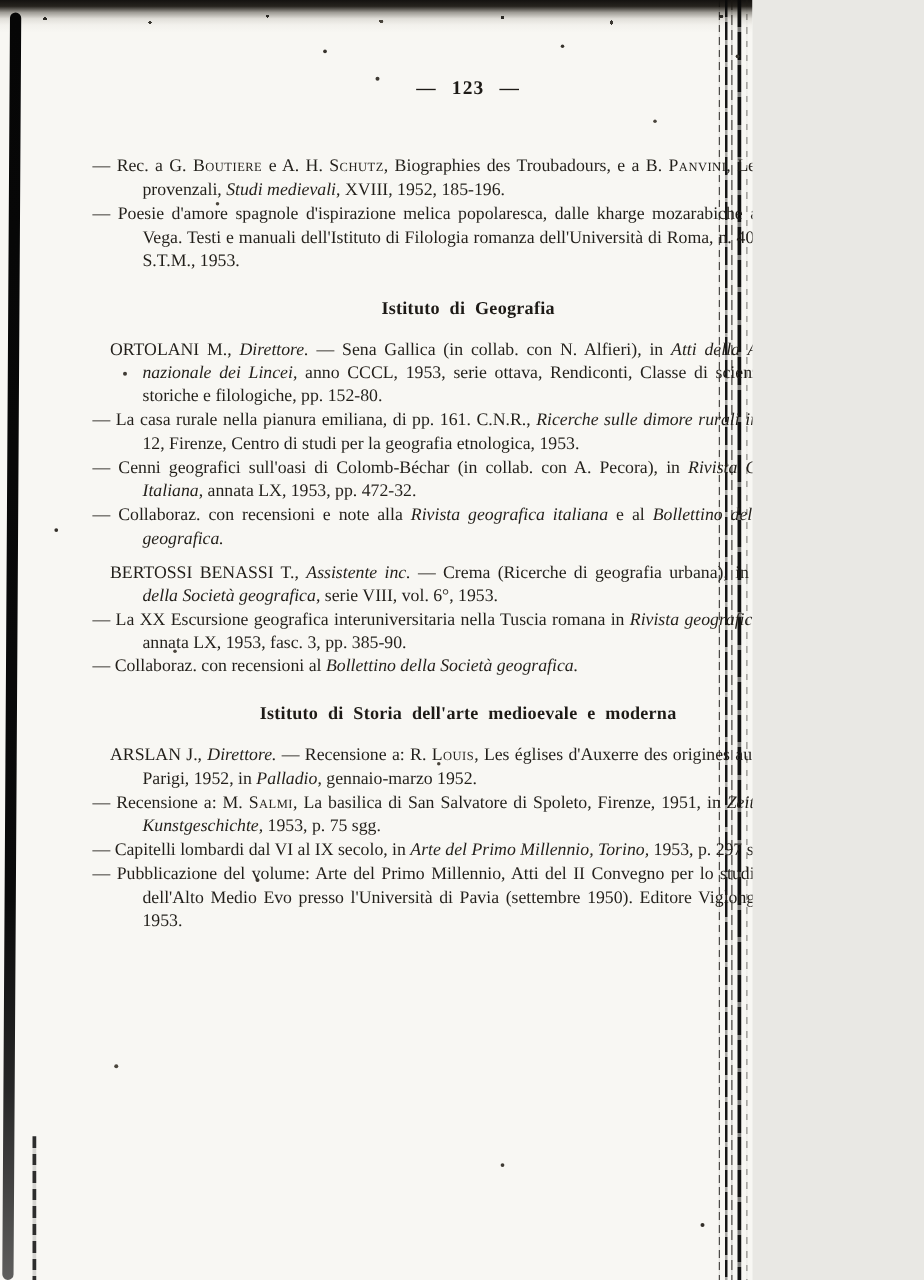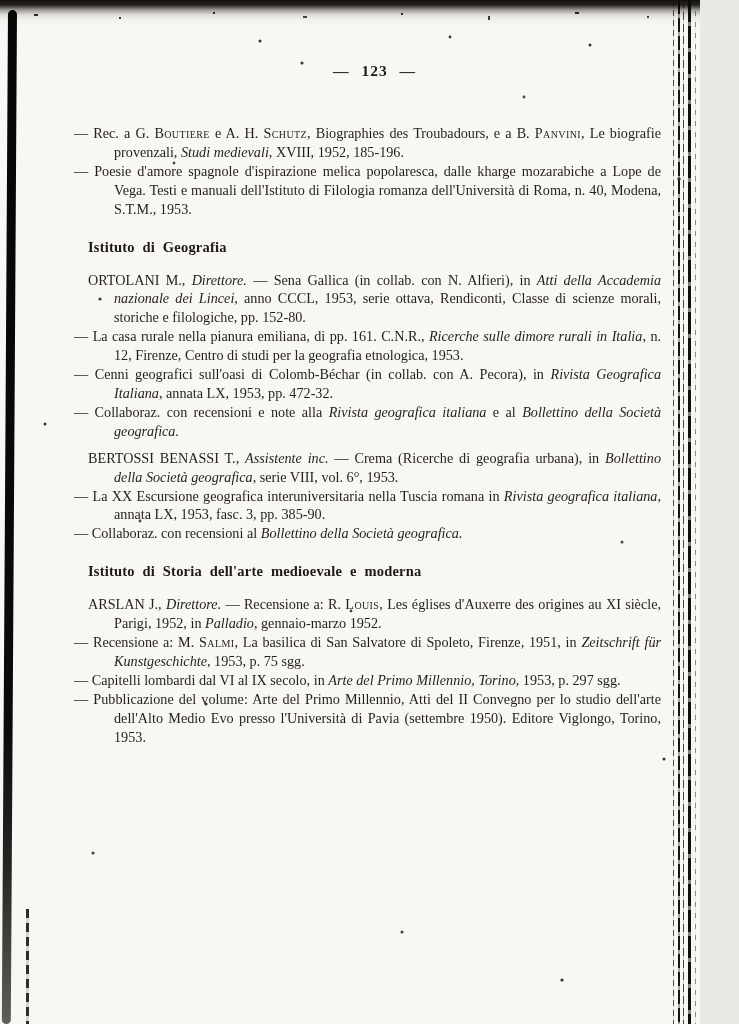"— 123 —" .page { width: 700px -> 602px }
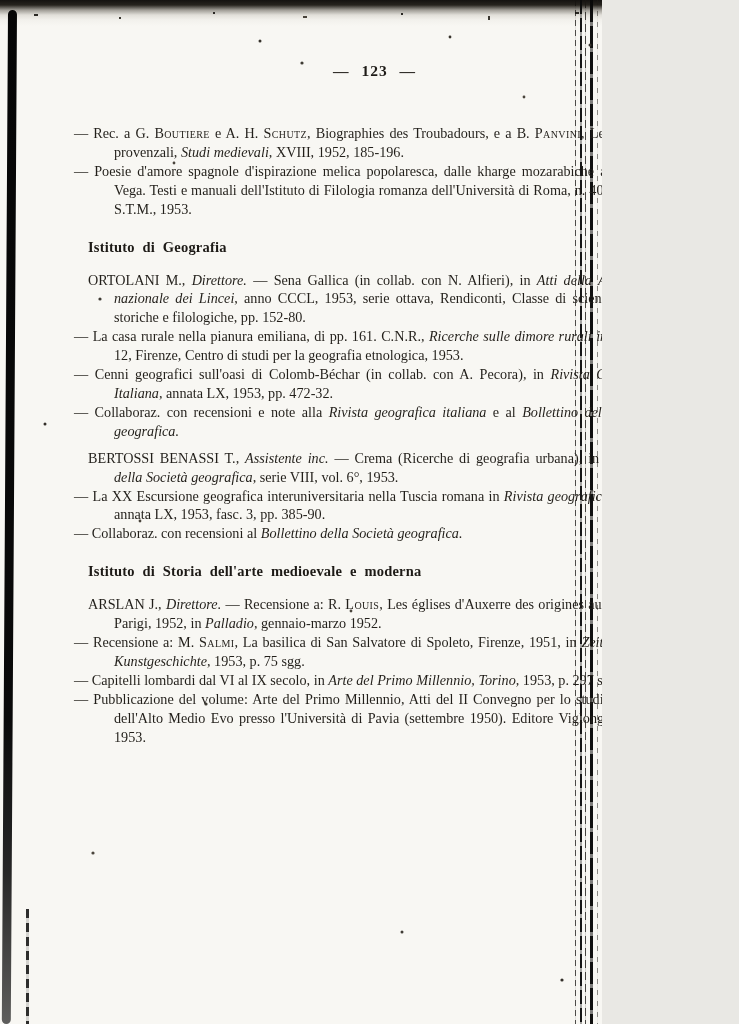"Istituto di Geografia" .heading { text-align: none -> center }
